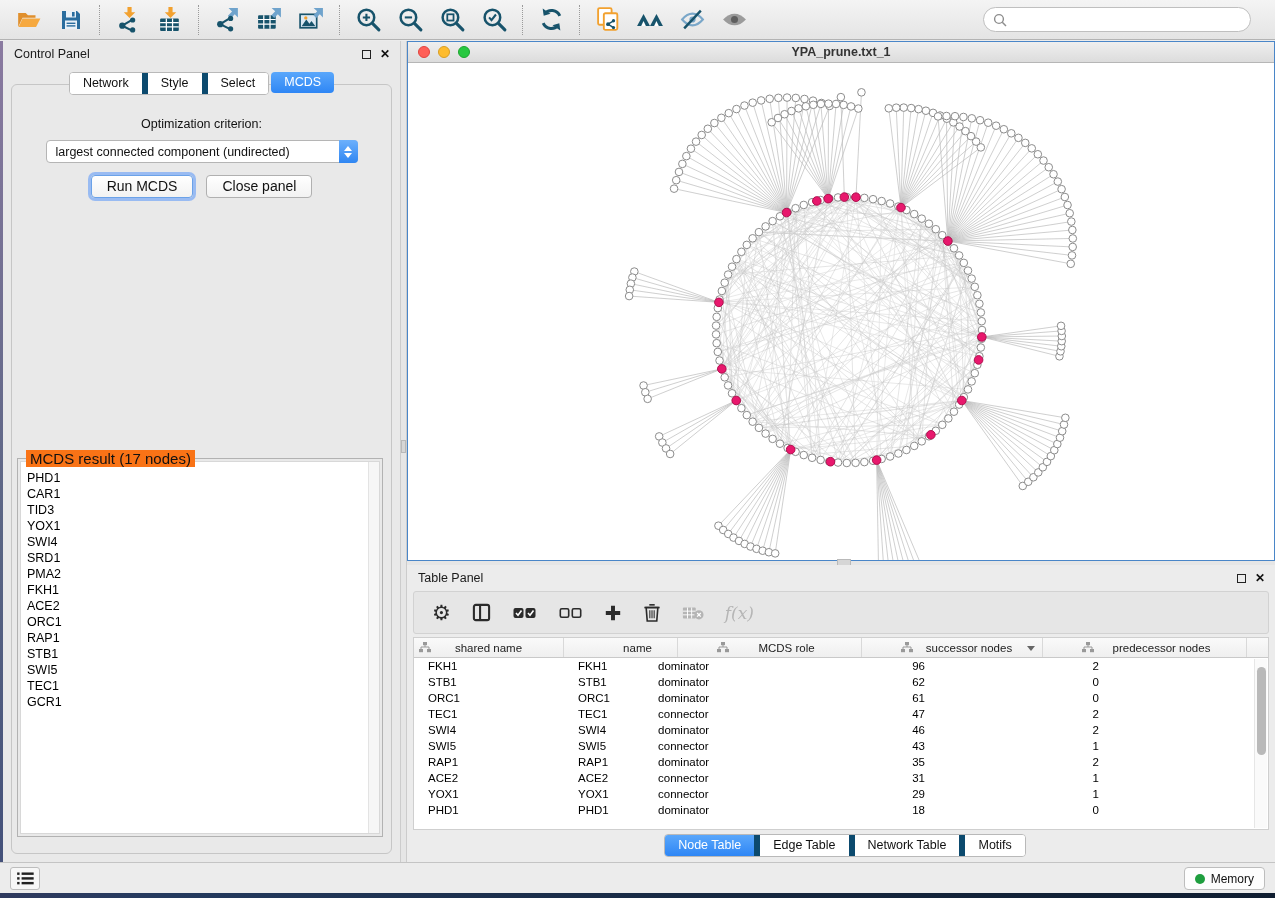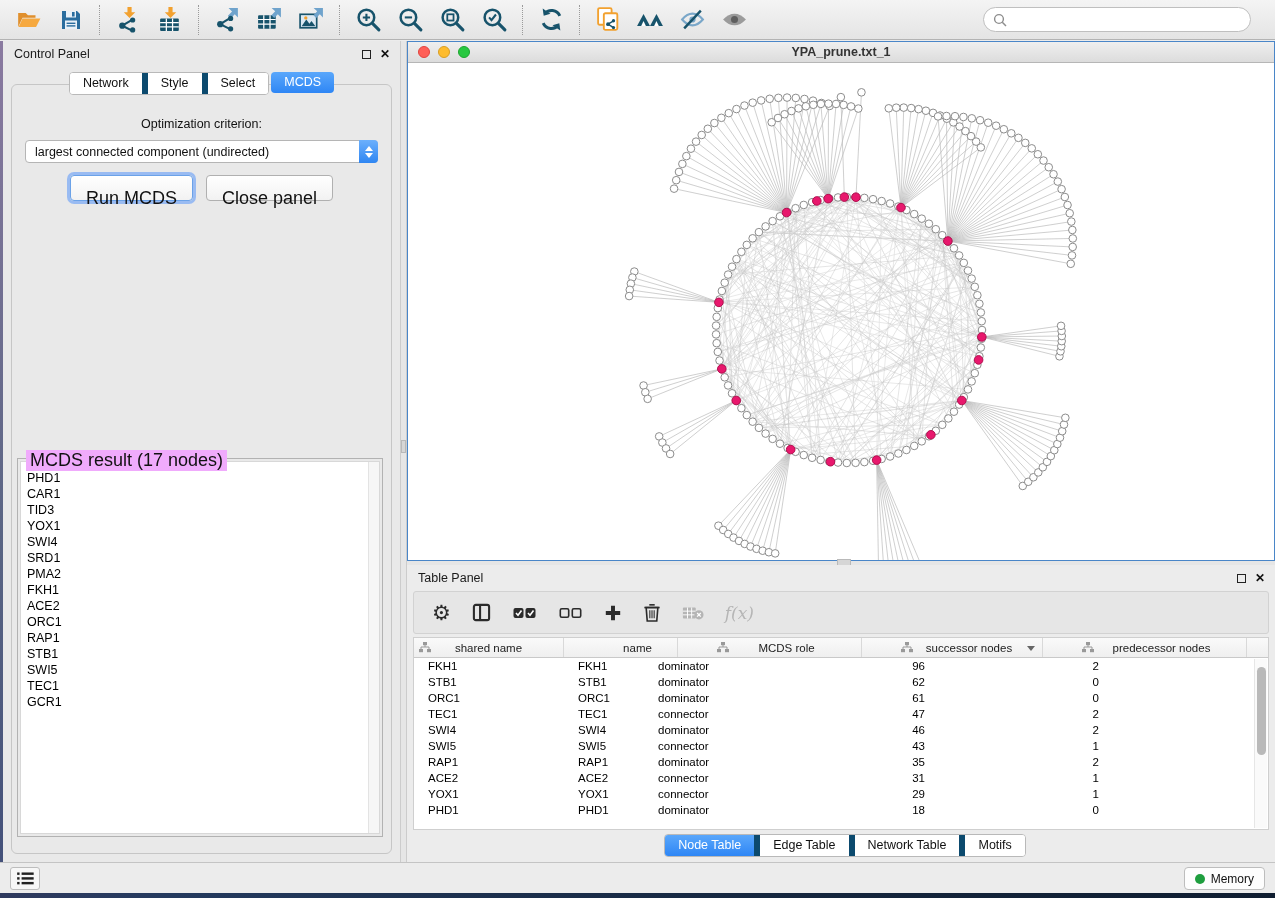"largest connected component (undirected)" .dropdown { width: 353px -> 312px }
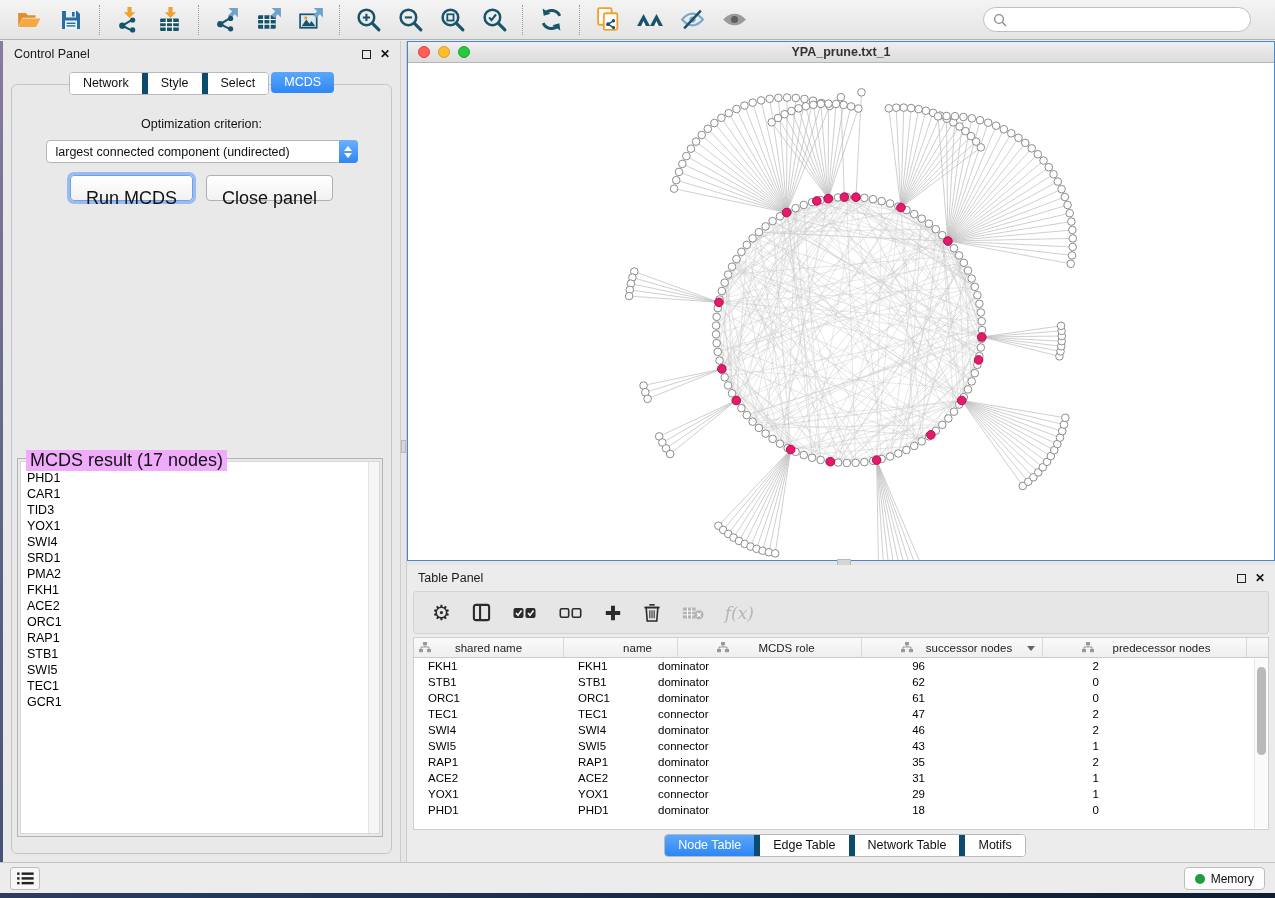"Run MCDS" .push-btn { font-size: 18px -> 14px; padding: 12px 15px -> 0 15px }
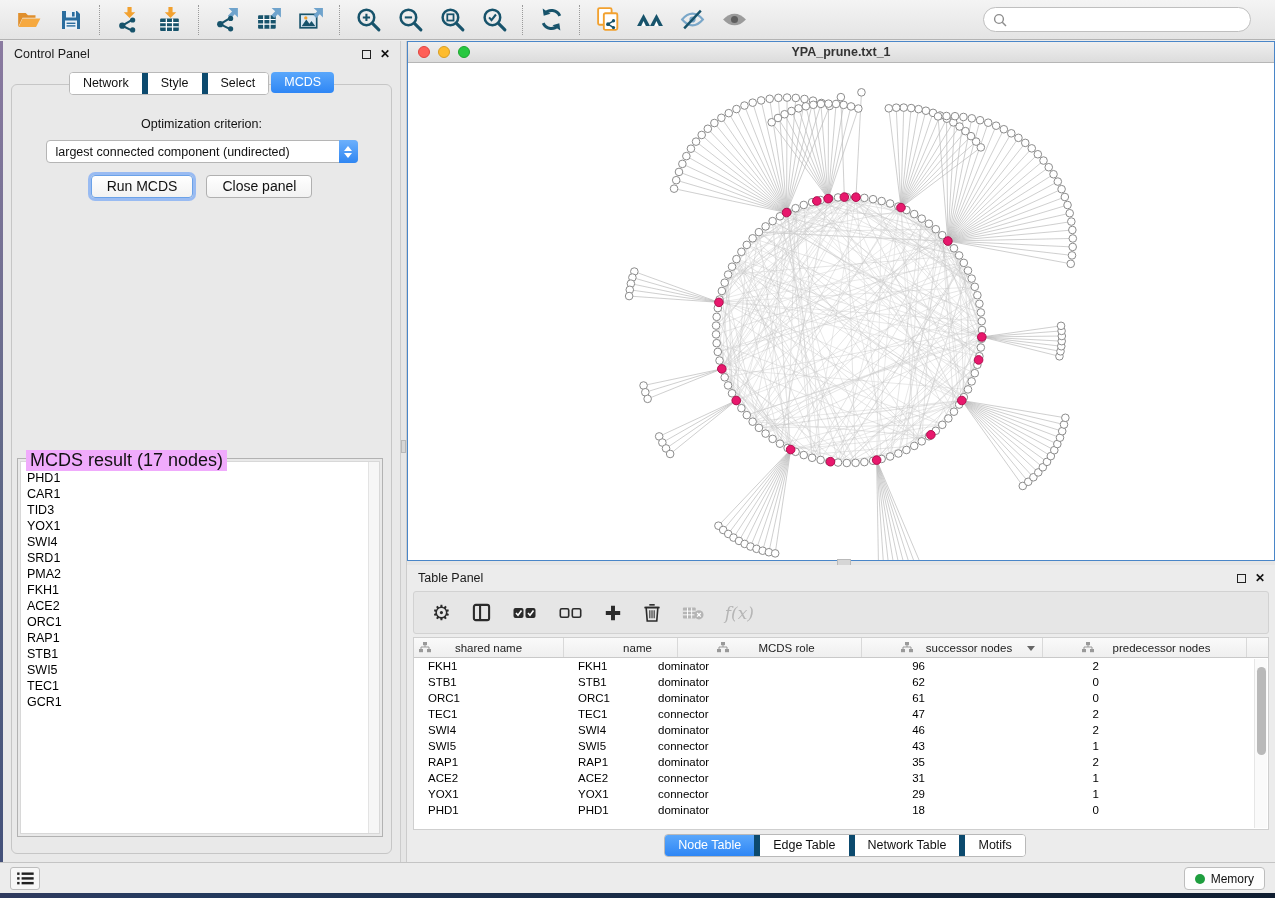"MCDS result (17 nodes)" .legend { background: #f0abfc -> #f97316; font-size: 18px -> 15px }
